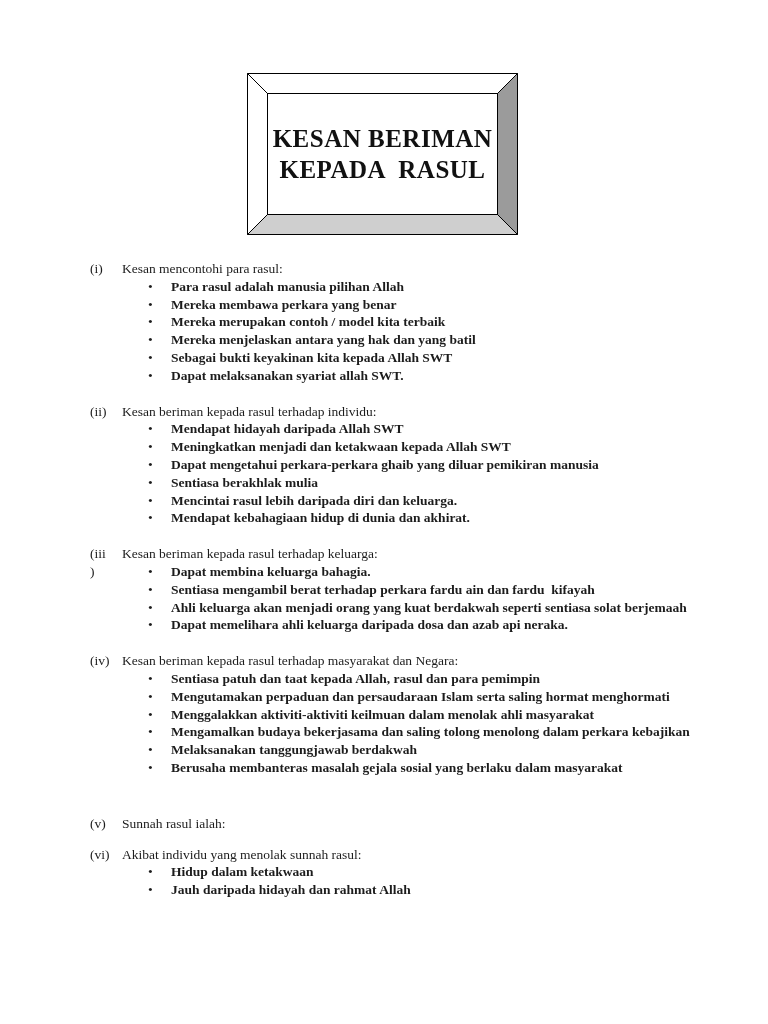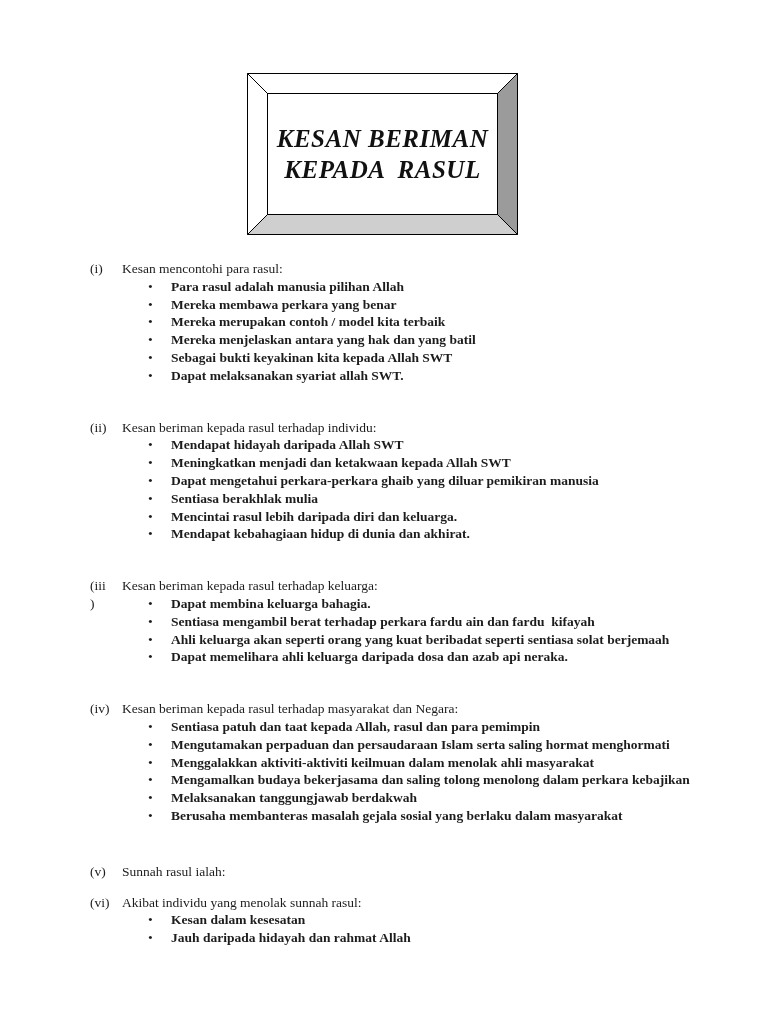"KESAN BERIMAN" .titlebox { font-style: italic -> none }
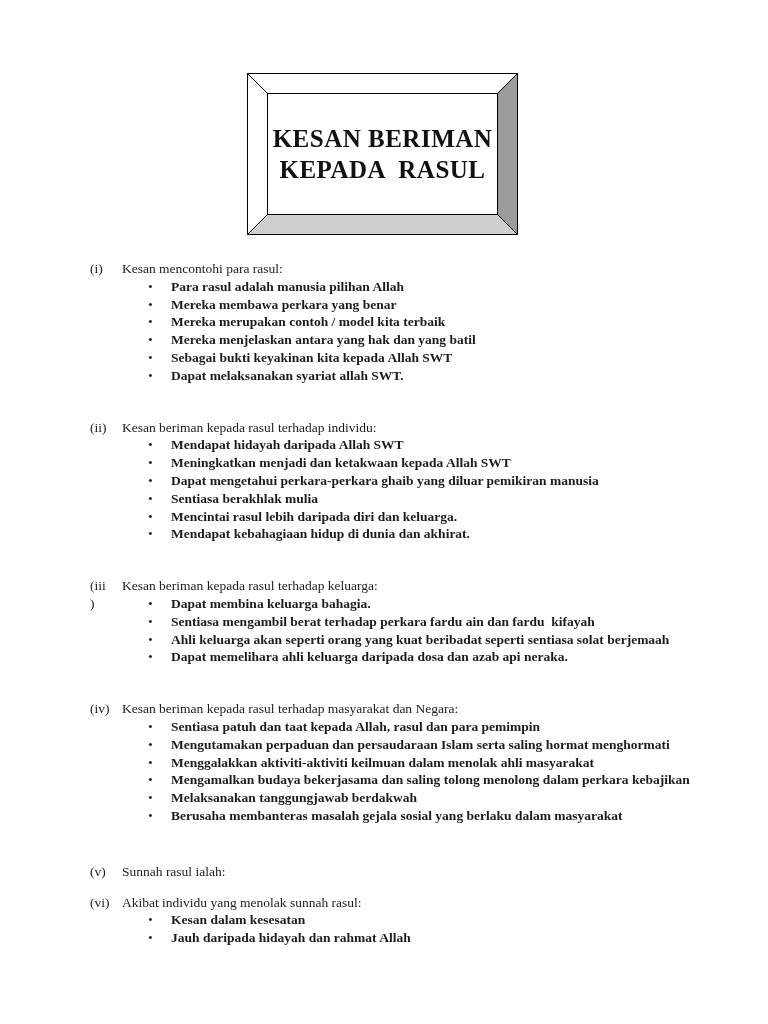"(ii)" .section { margin-top: 34px -> 18px }
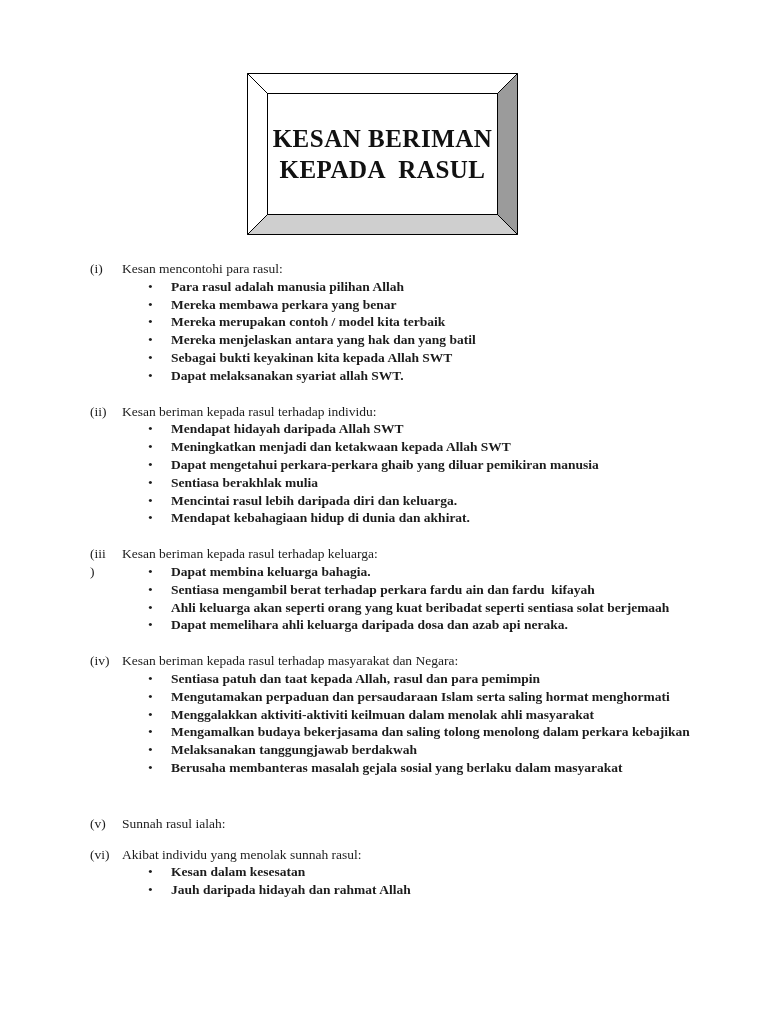"Ahli keluarga akan seperti orang" span.bullet-text { text: seperti orang yang kuat beribadat -> menjadi orang yang kuat berdakwah }
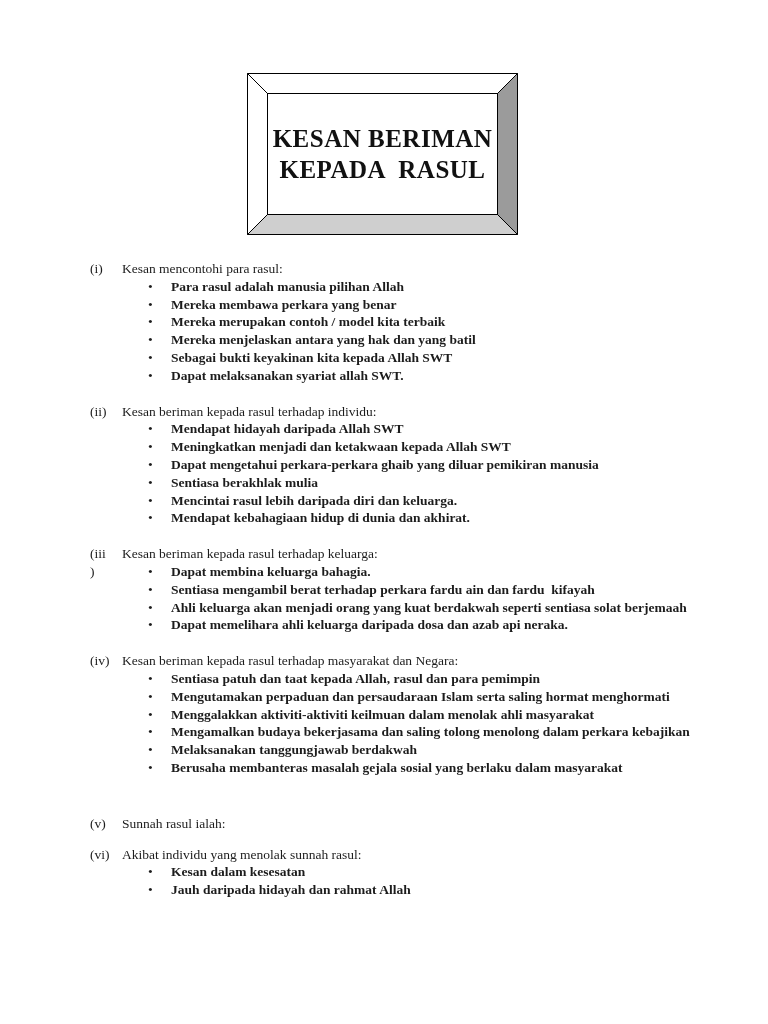"Kesan dalam kesesatan" span.bullet-text { text: Kesan dalam kesesatan -> Hidup dalam ketakwaan }
